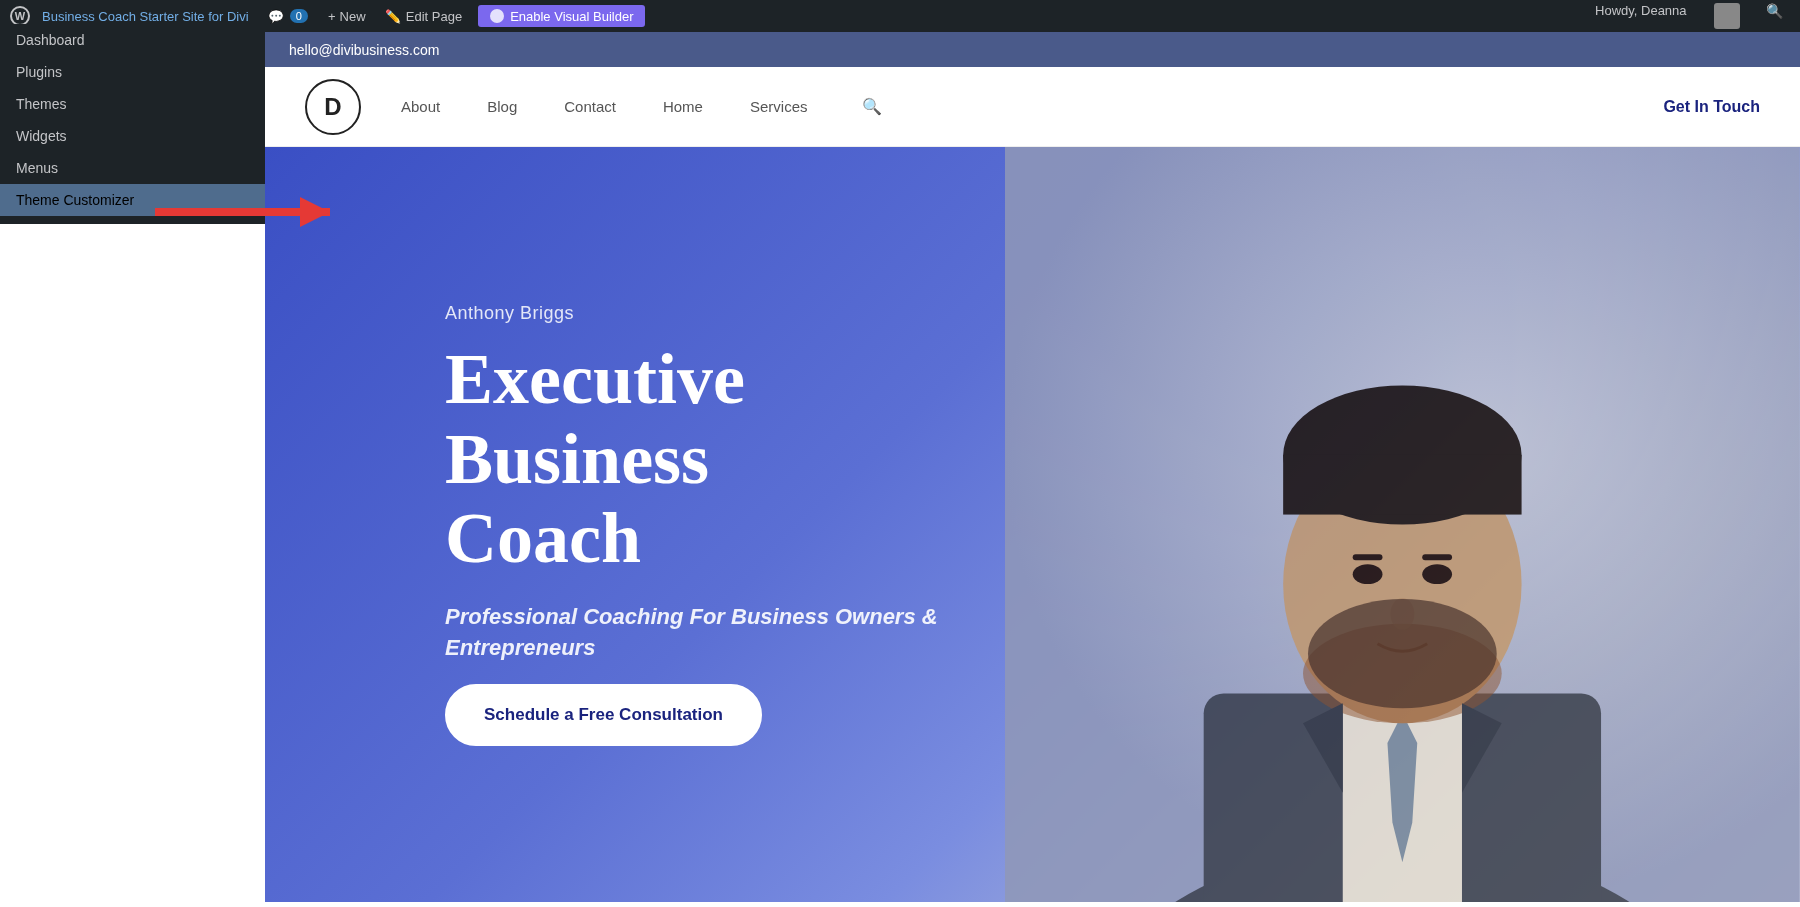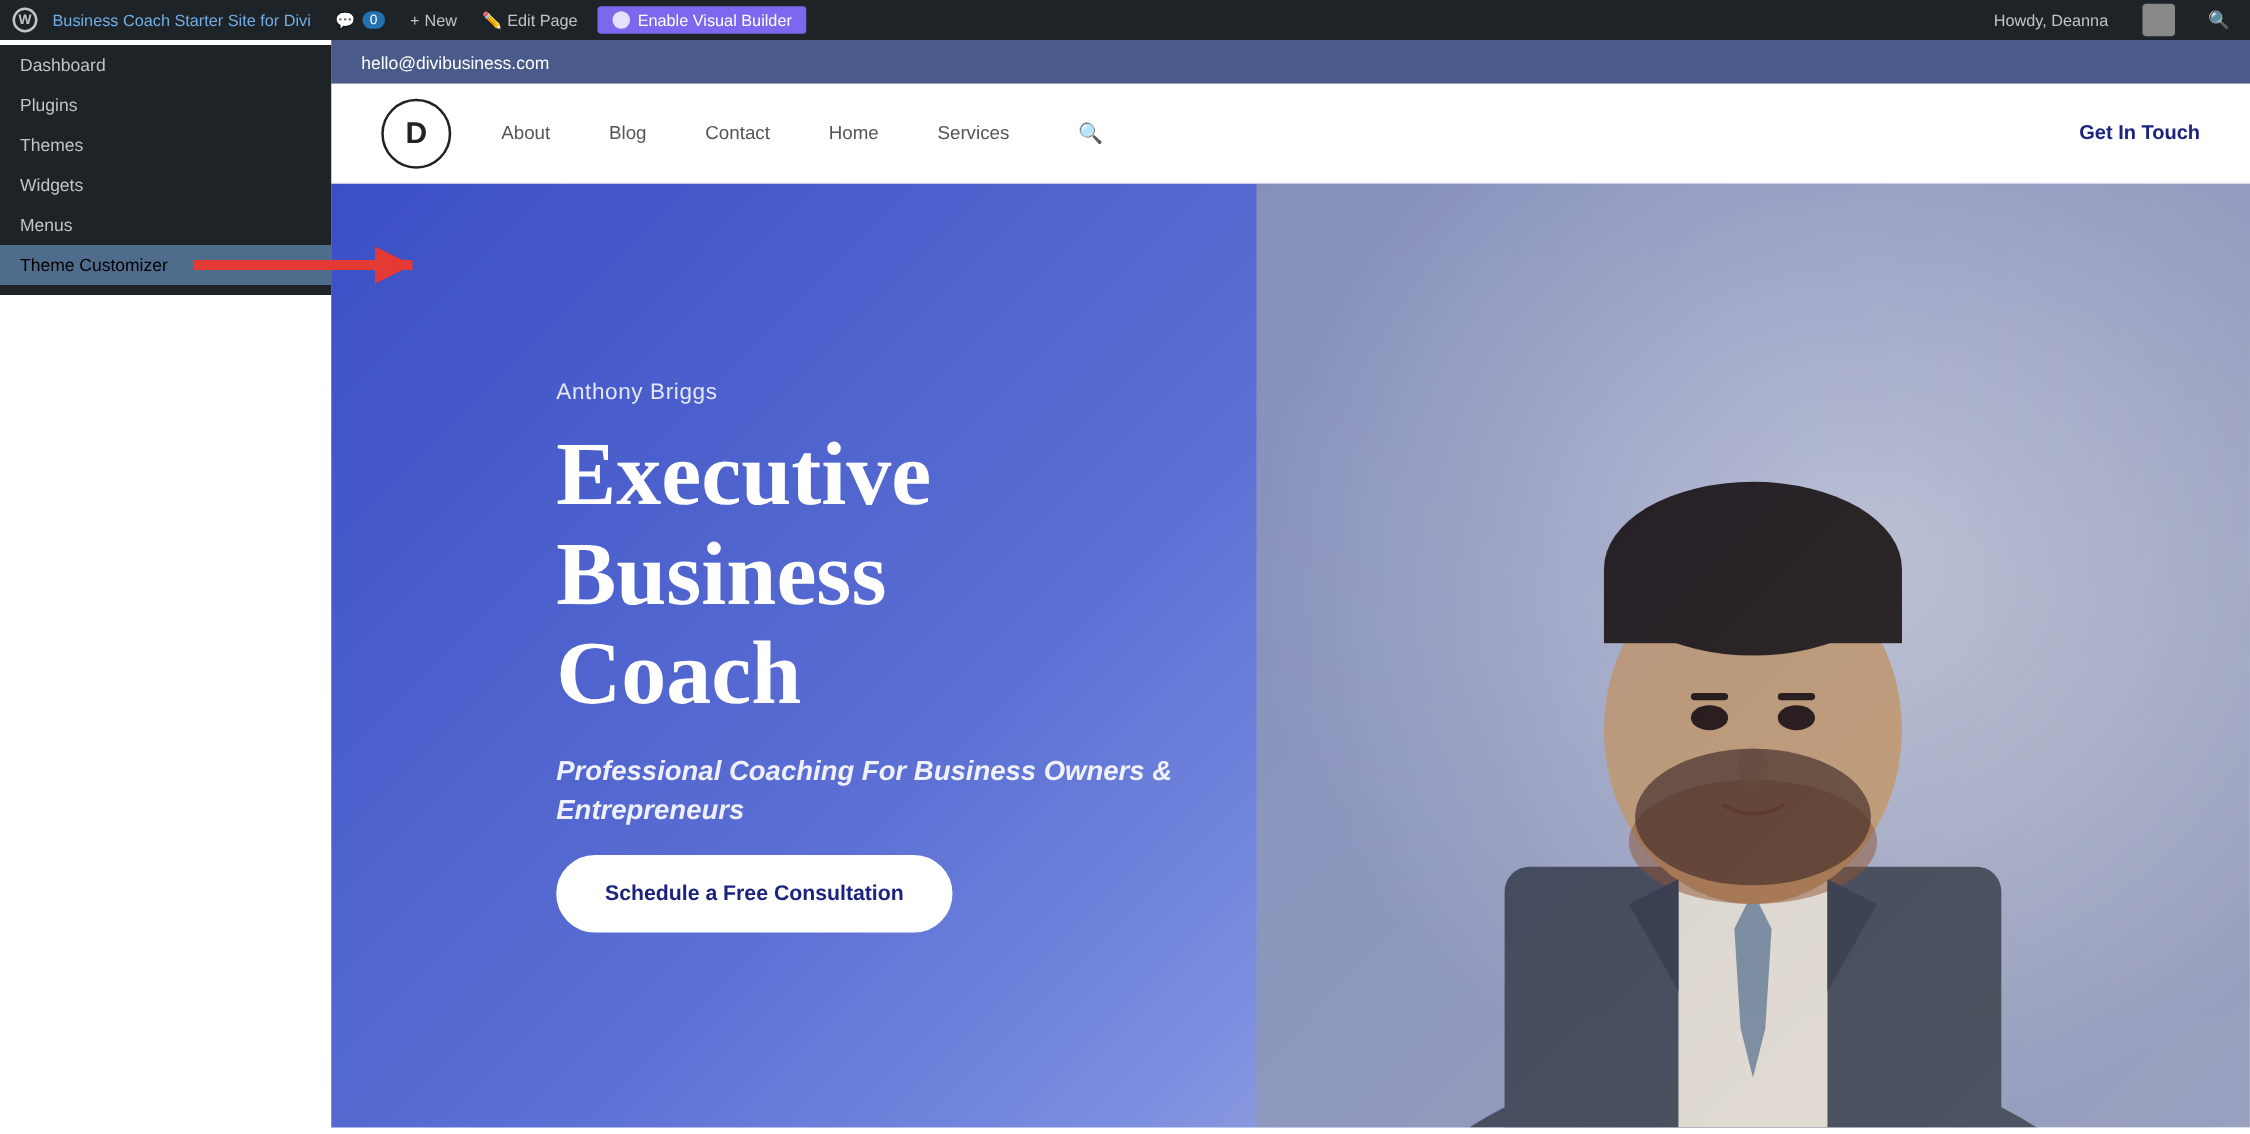"Howdy, Deanna" .admin-bar-right { align-items: center -> flex-start }
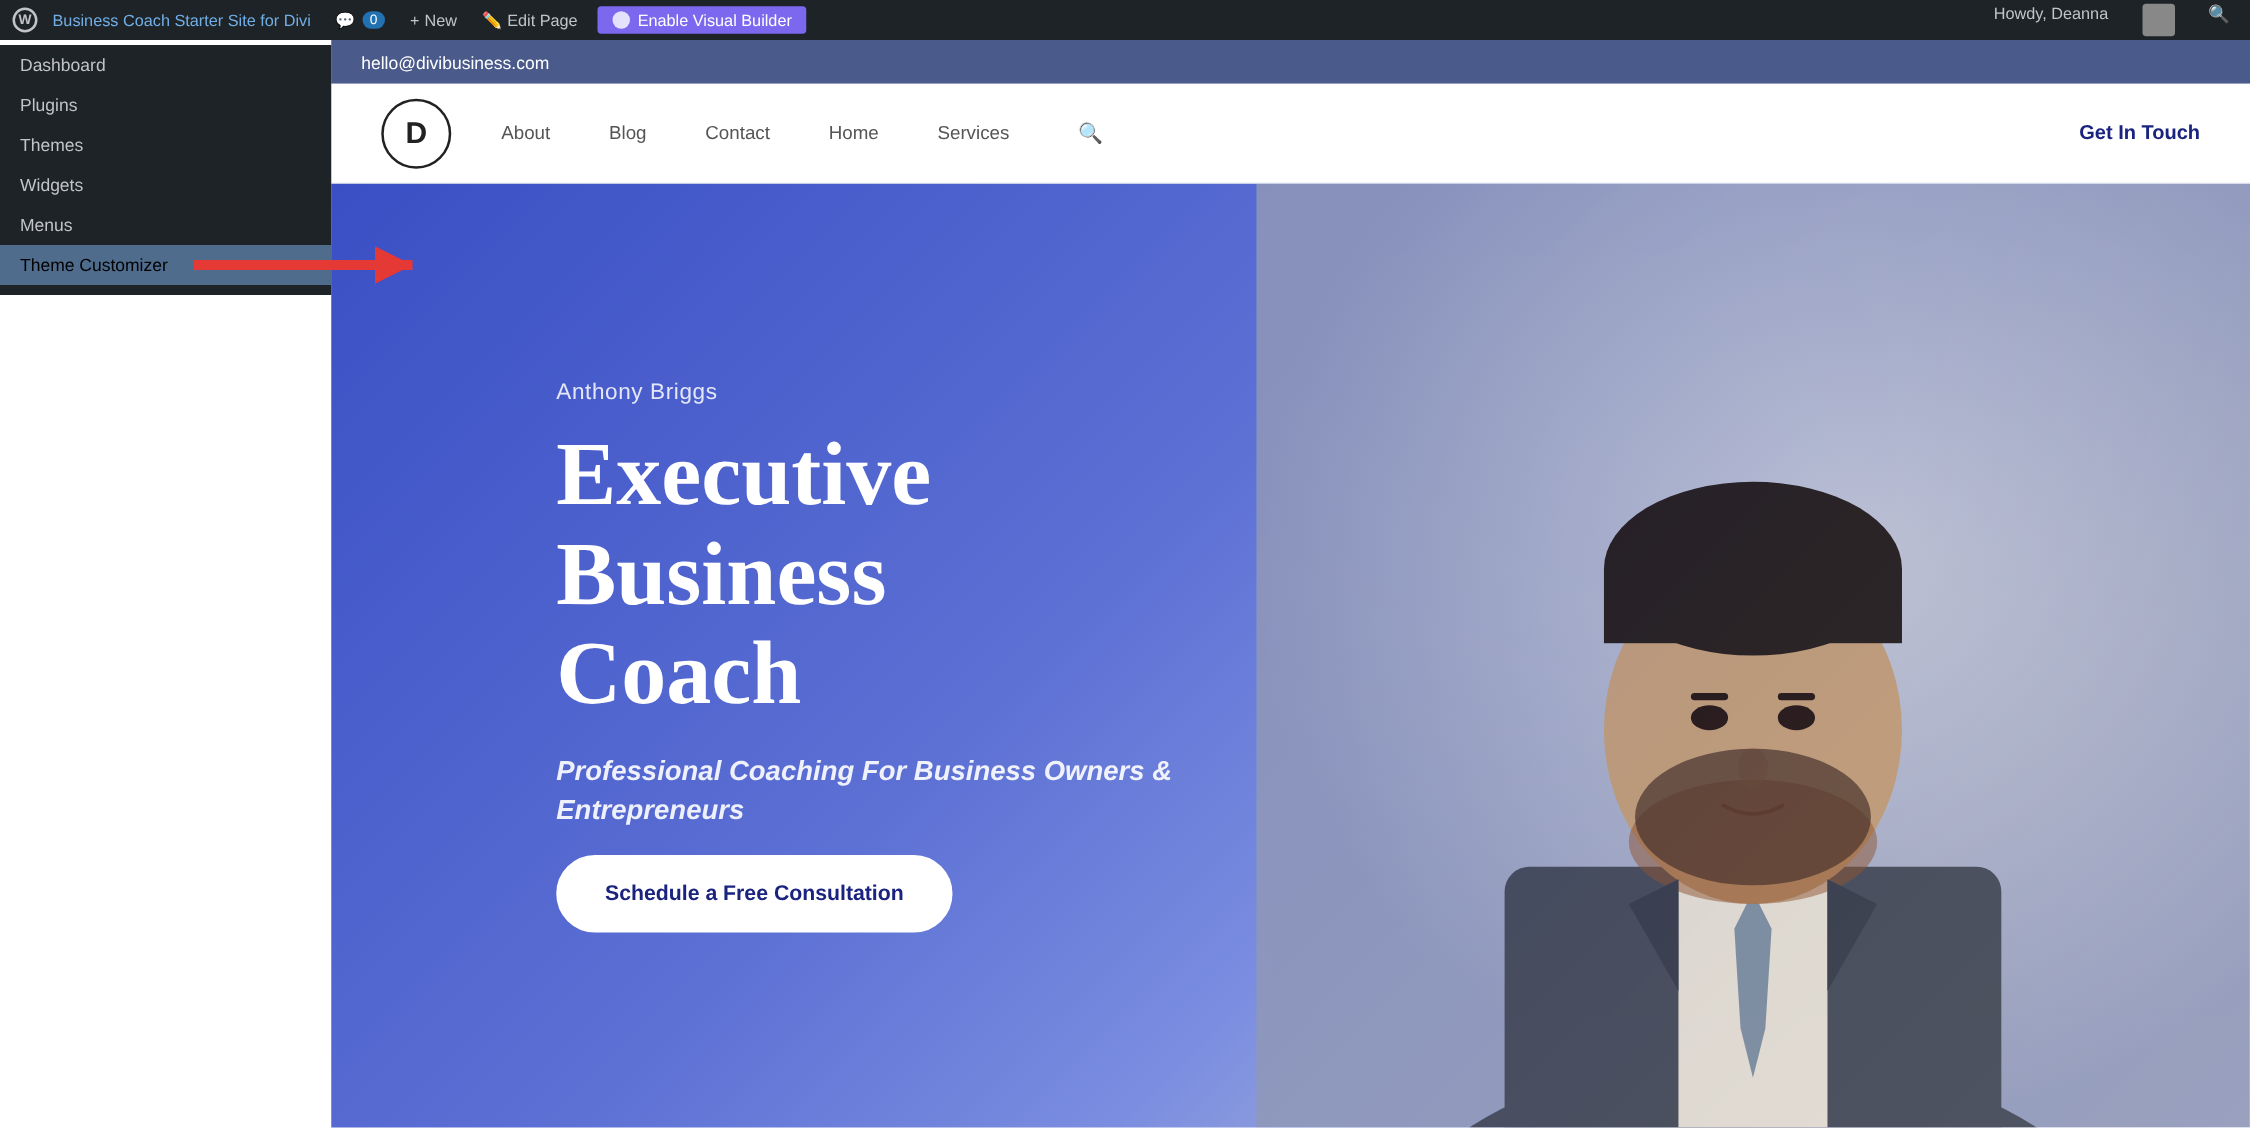"Dashboard" #dropdown-menu { top: 36px -> 24px }
